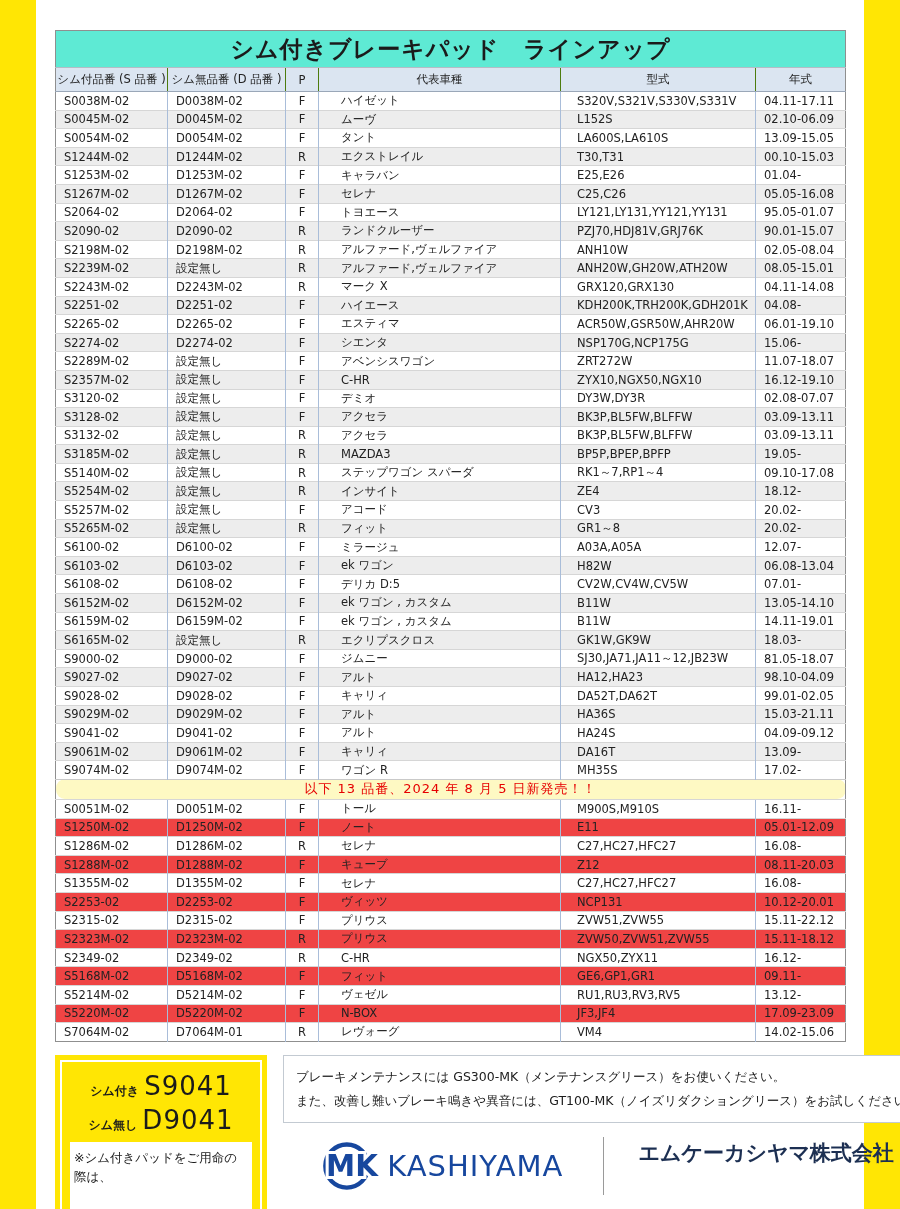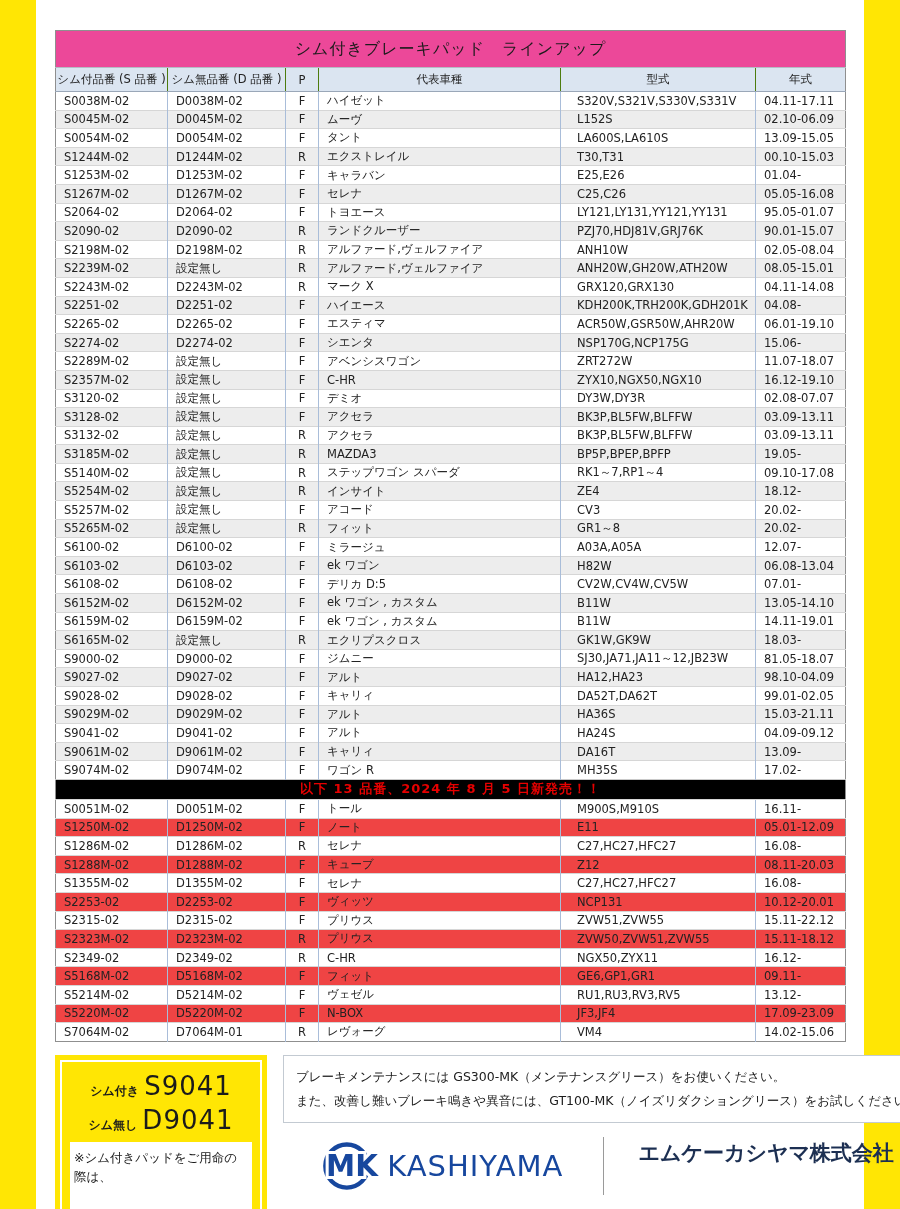"シム付きブレーキパッド ラインアップ" tr.title-row th { background: #ec4899 -> #5eead4; font-size: 16px -> 23px; font-weight: normal -> bold }
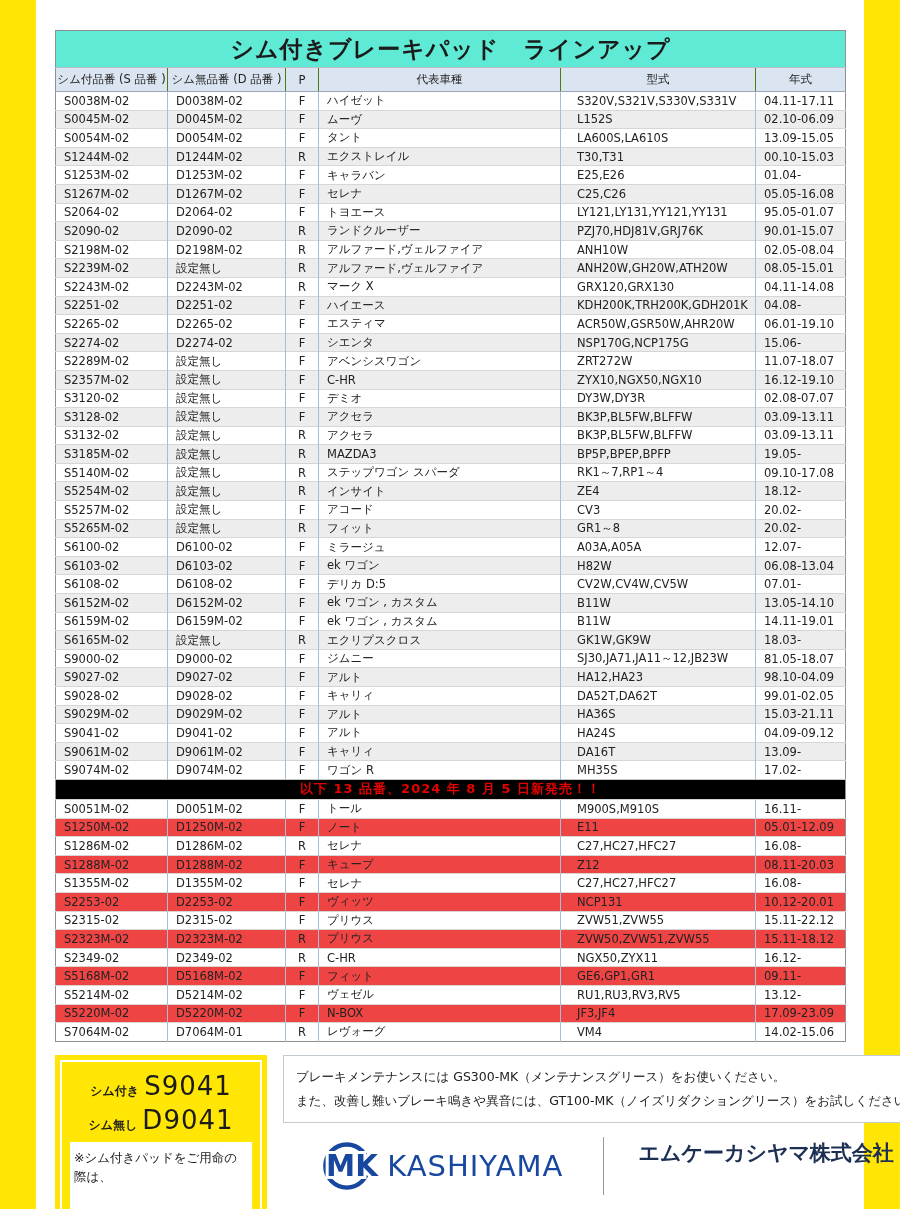"ハイゼット" td.c3 { padding-left: 8px -> 22px }
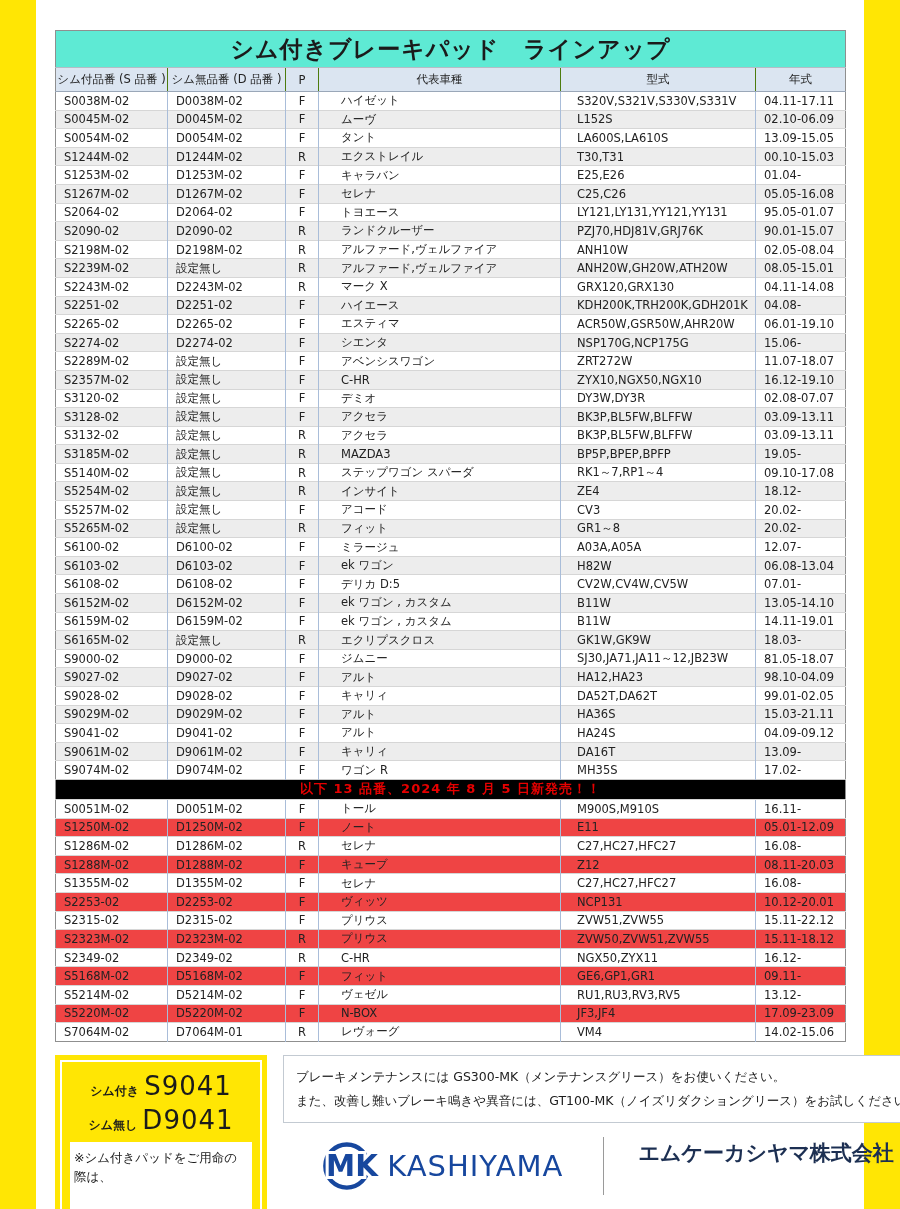"以下 13 品番、2024 年 8" tr.banner-row th { background: #000000 -> #fef9c3; border-radius: none -> 9px; font-weight: bold -> normal }
